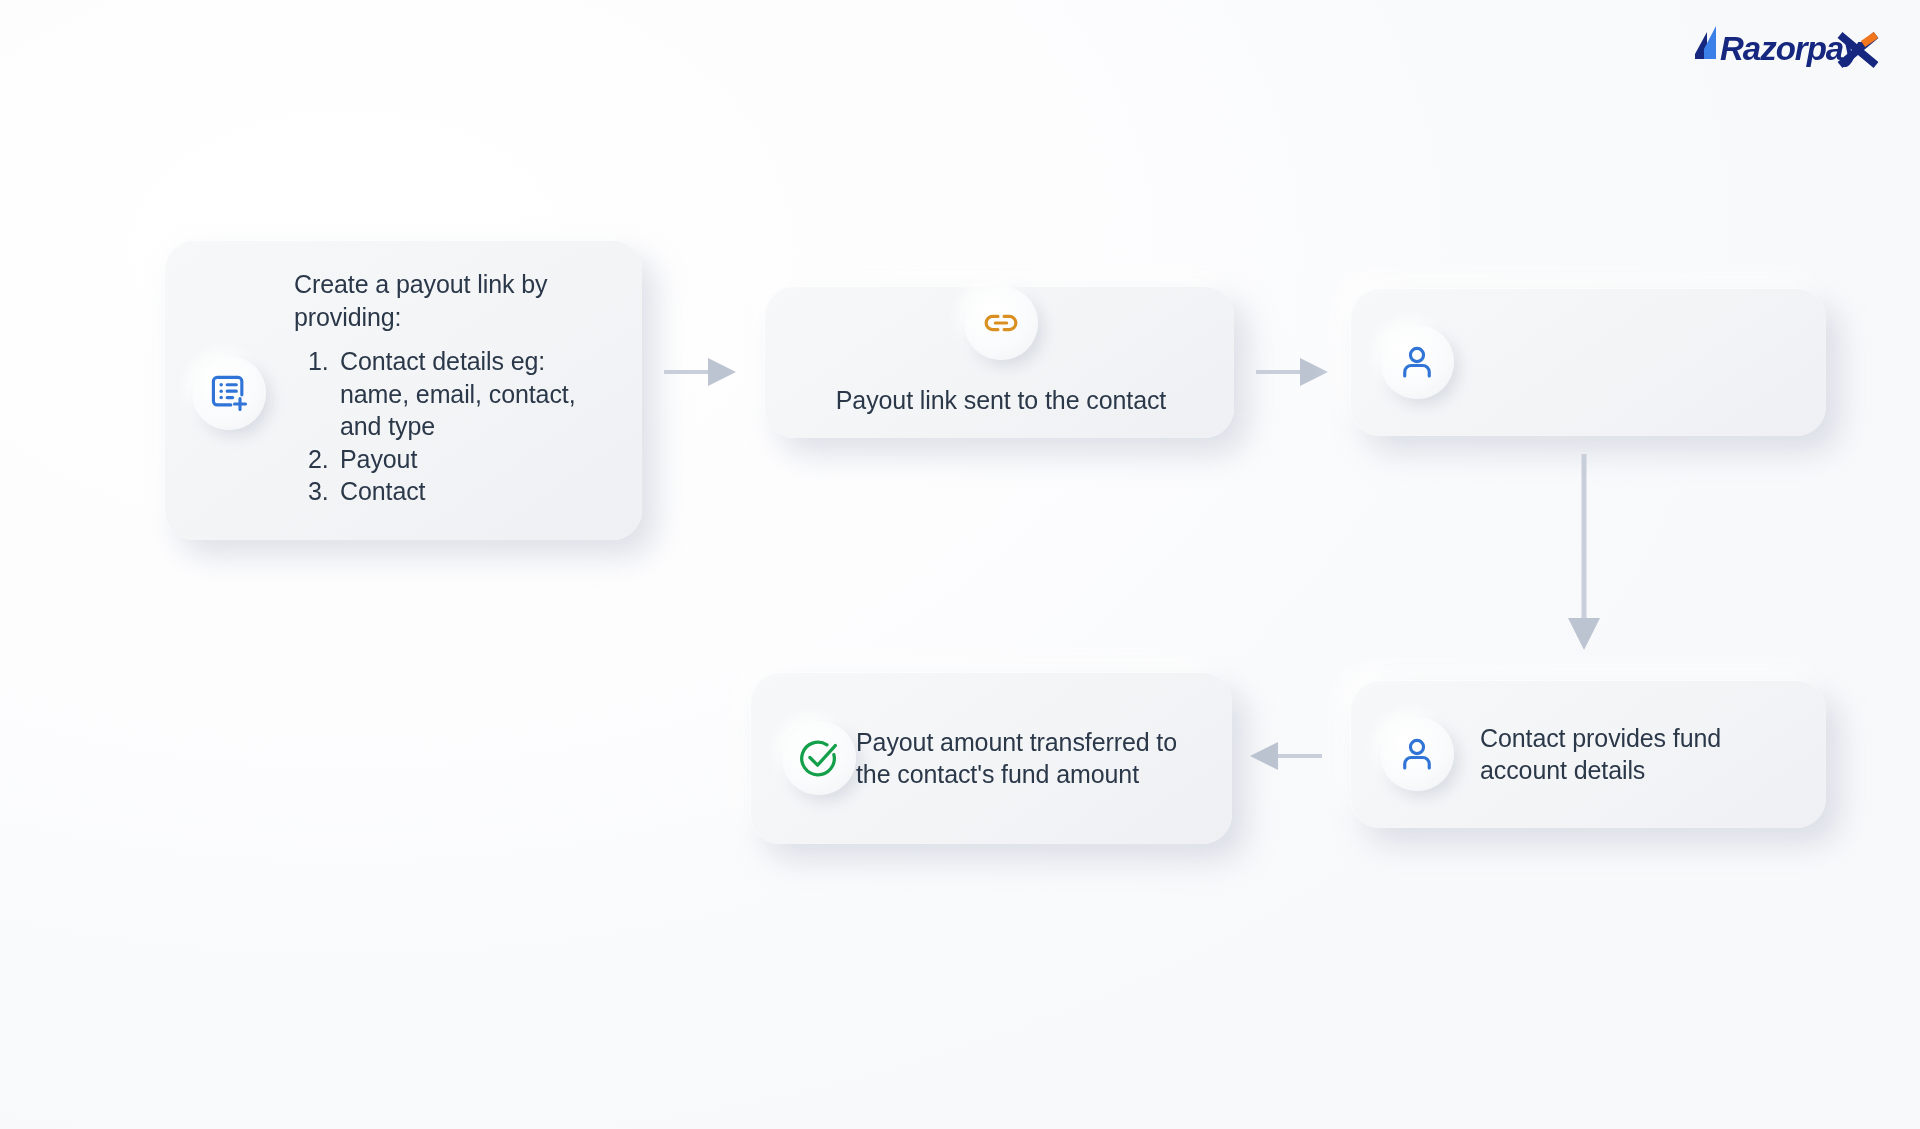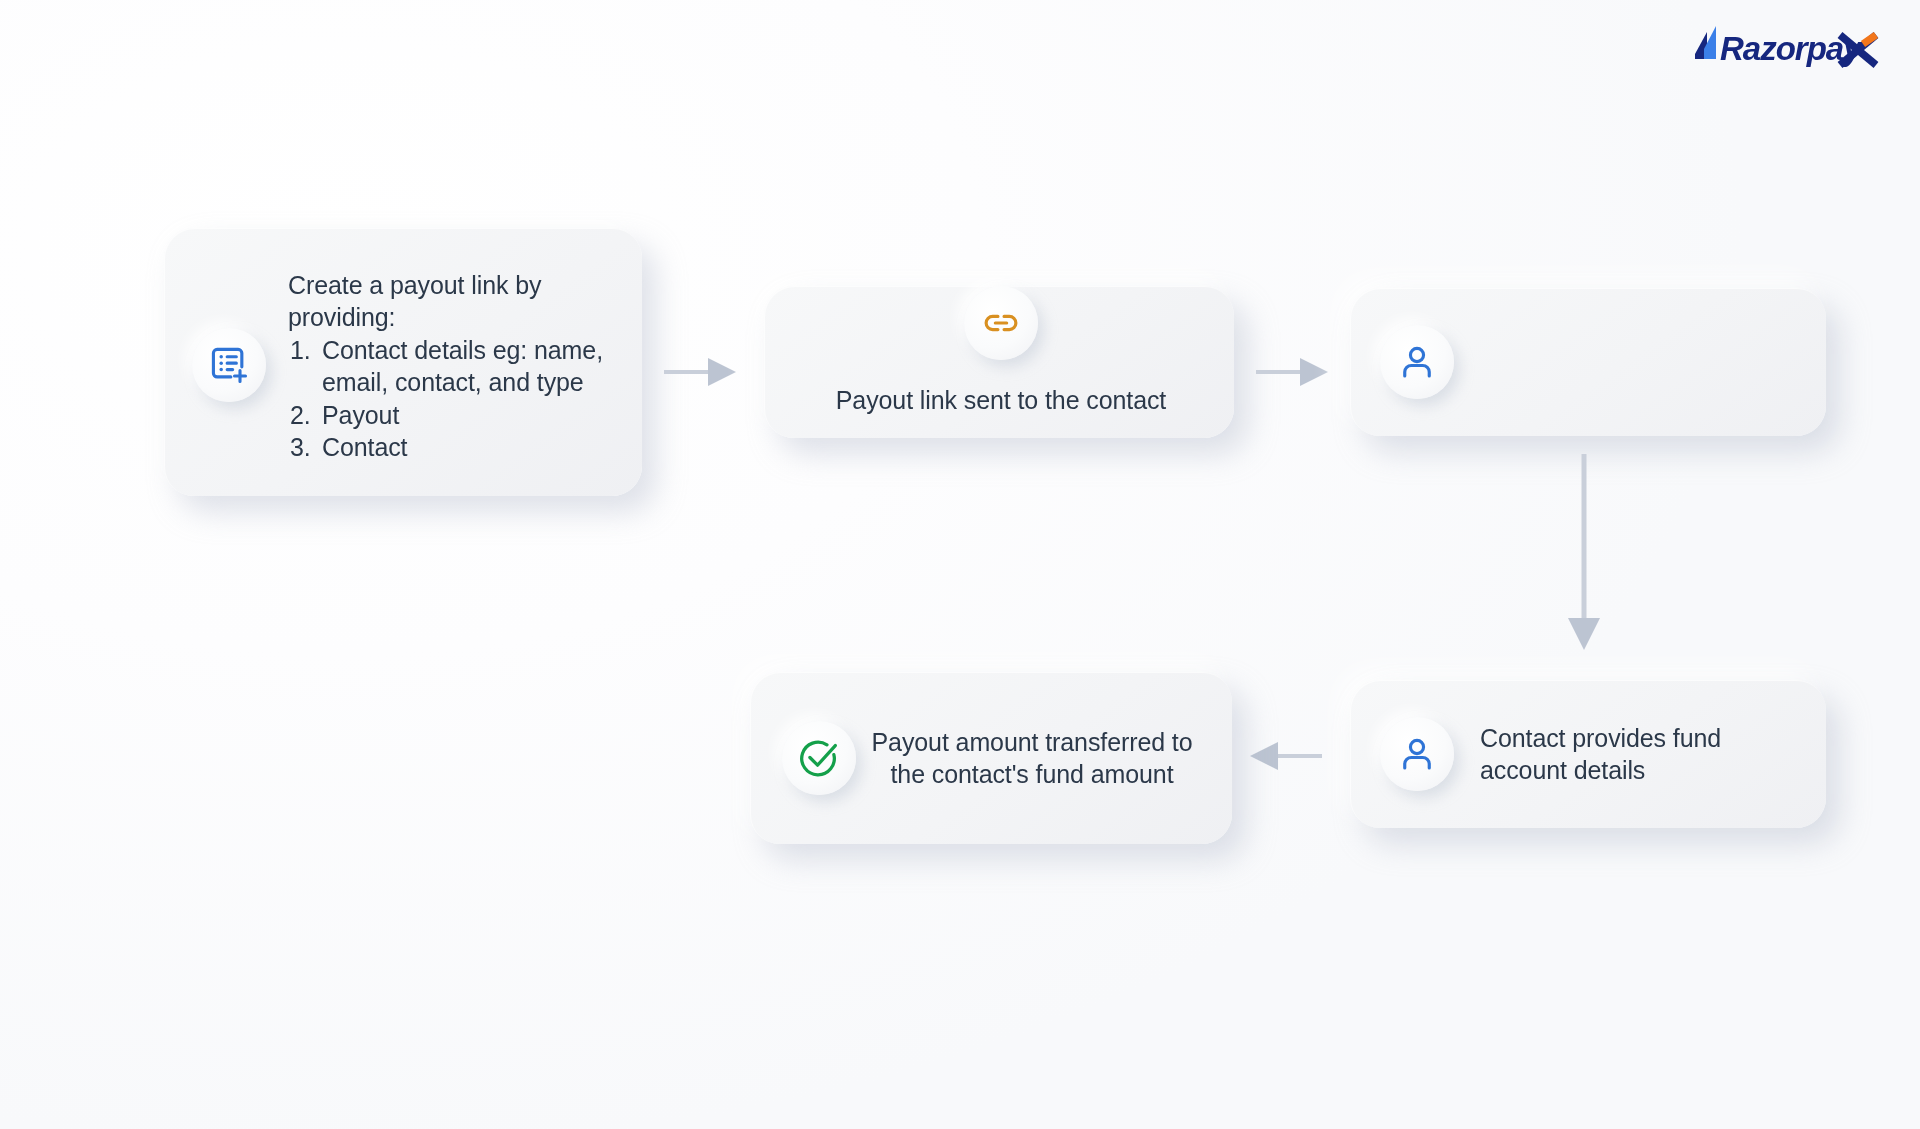"Create a payout link by" #card-create { gap: 22px -> 28px; top: 228px -> 240px }
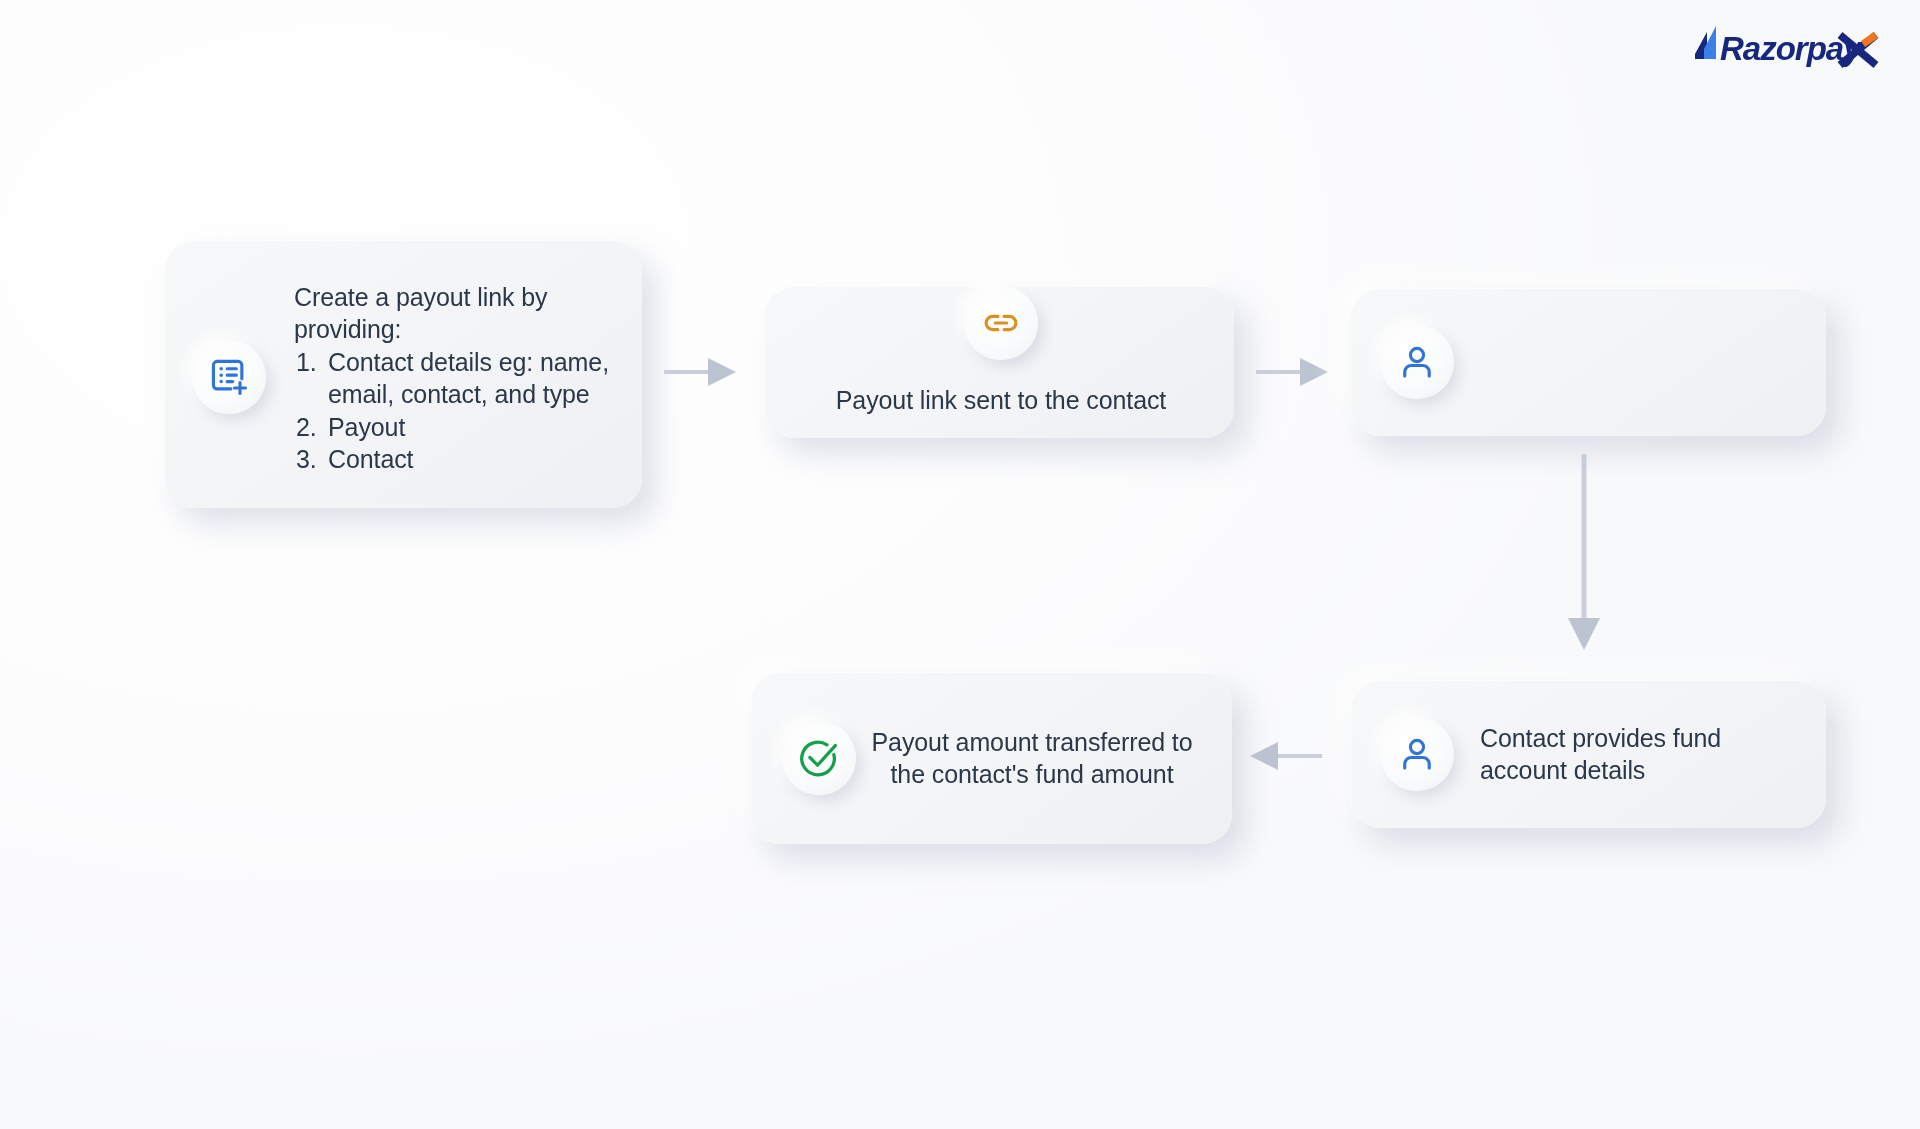"Contact details eg: name, email," ol.steps { margin: 0 -> 12px }
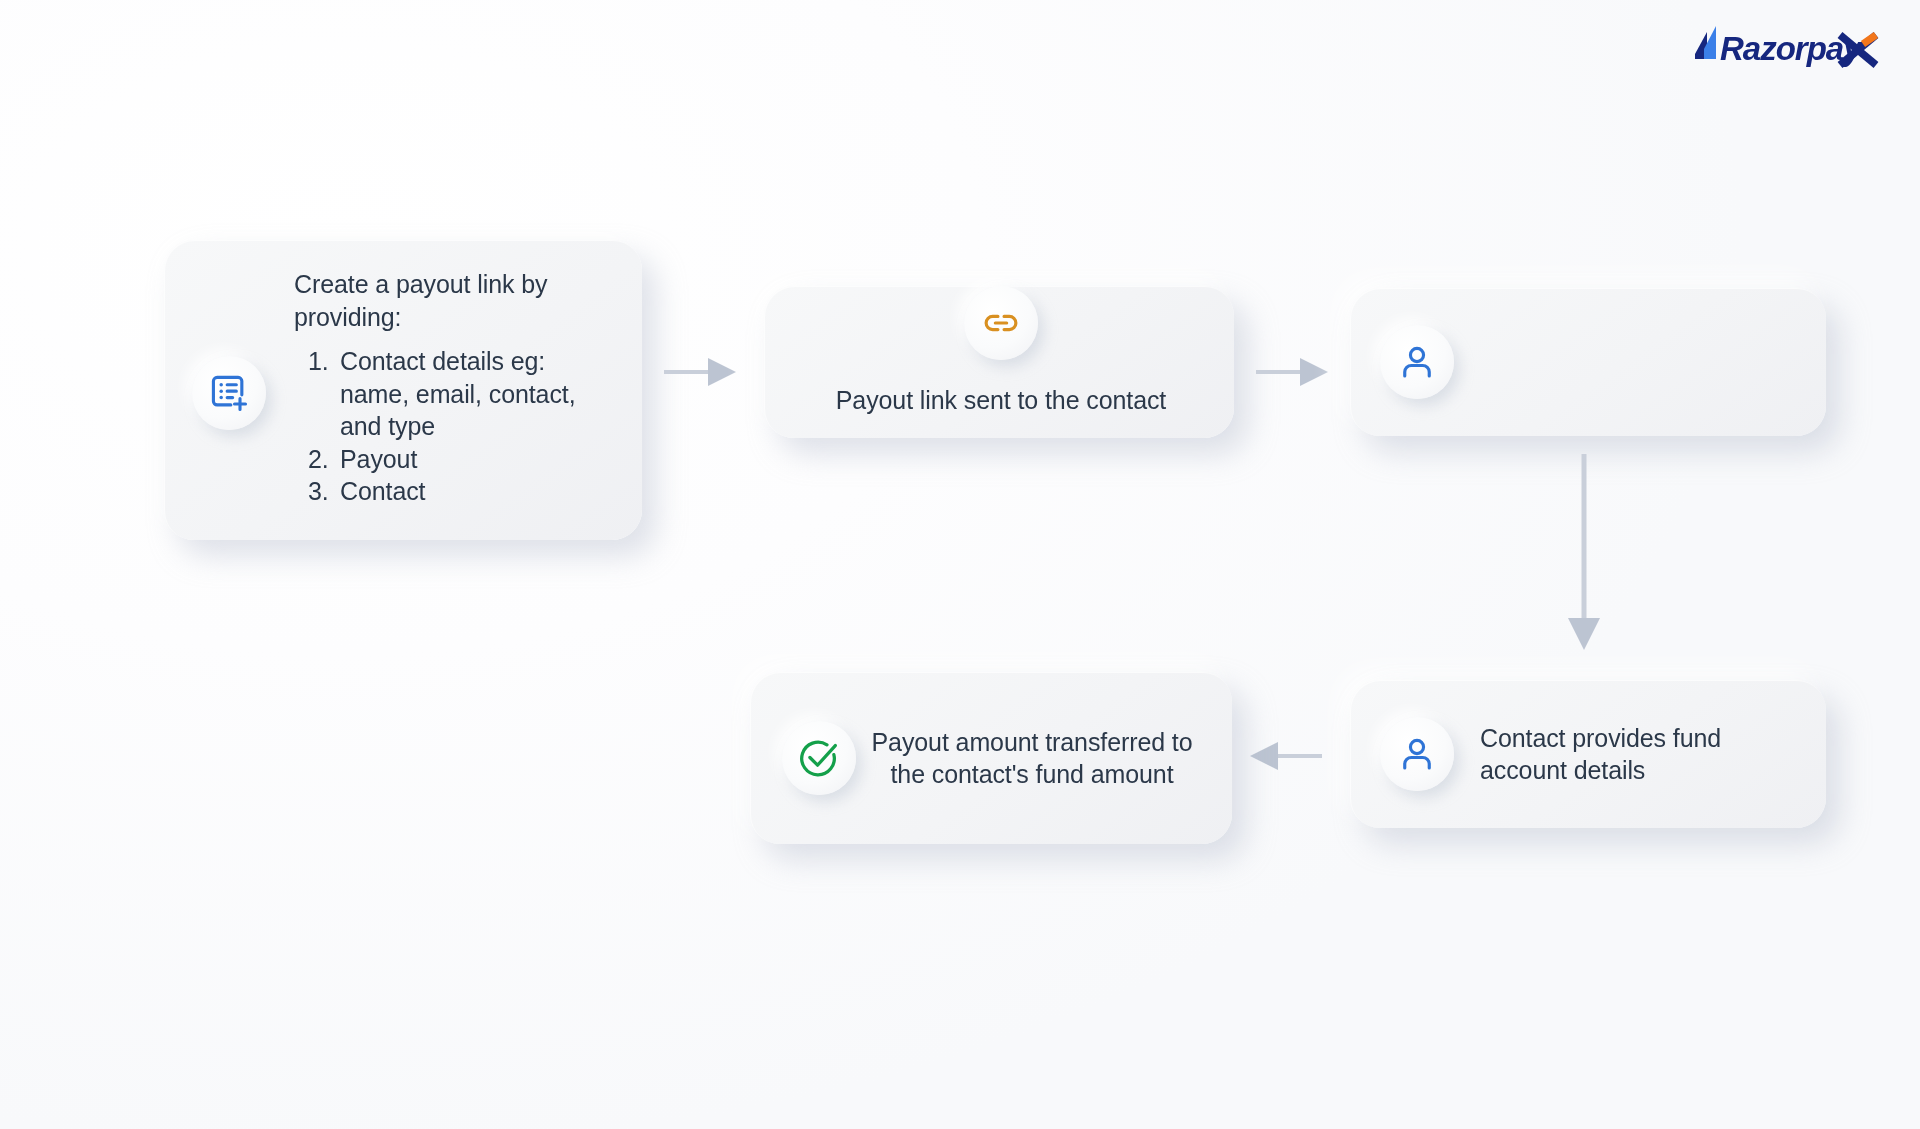"Payout amount transferred to the" #card-transferred { text-align: center -> none }
